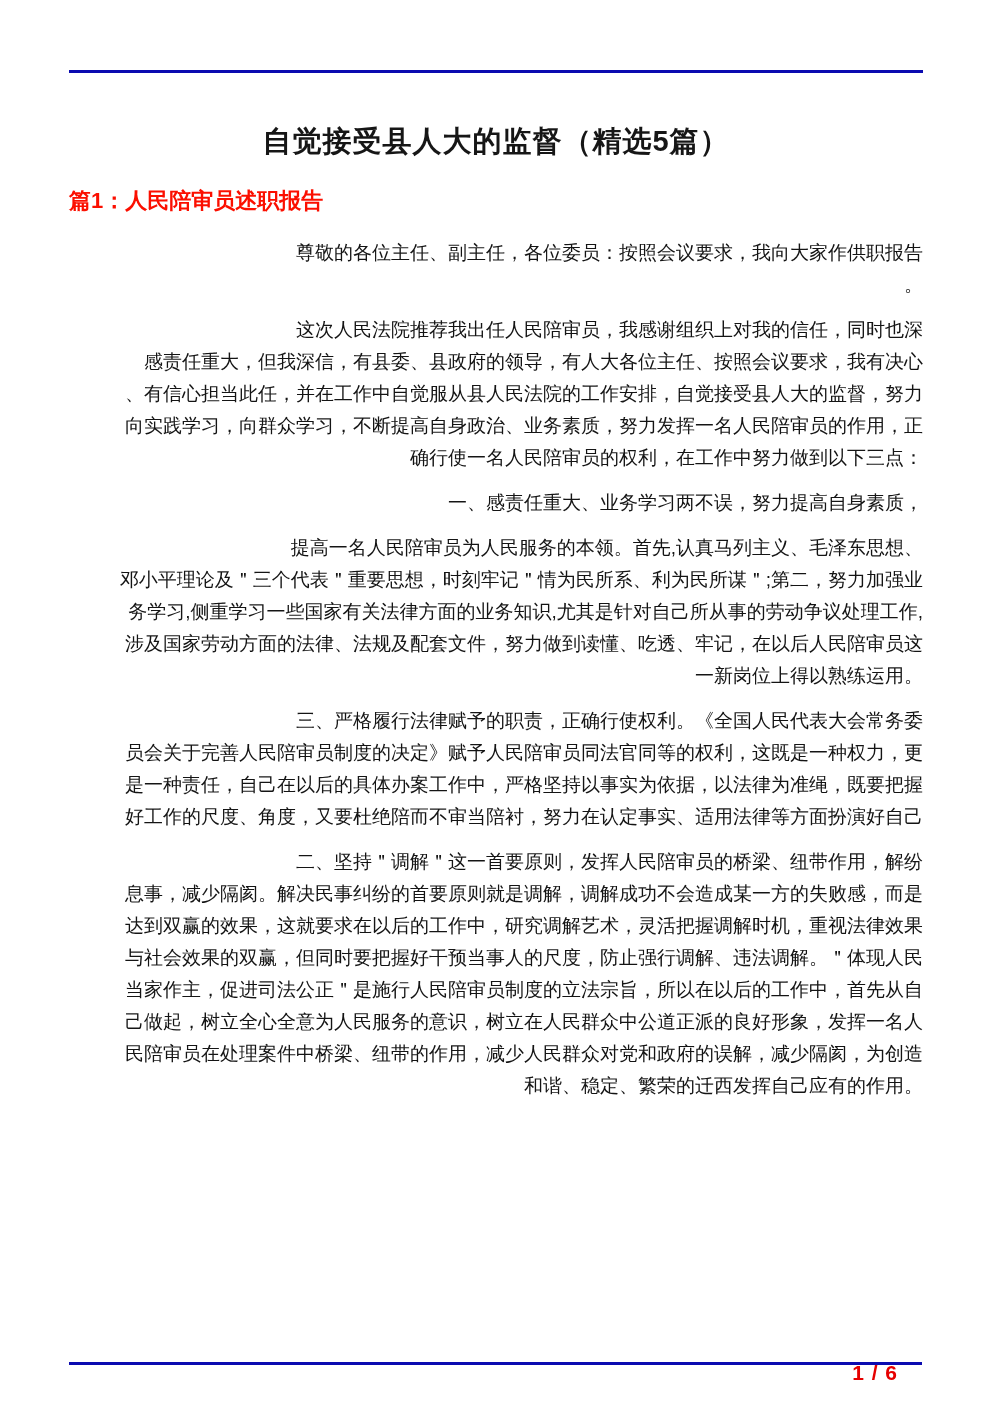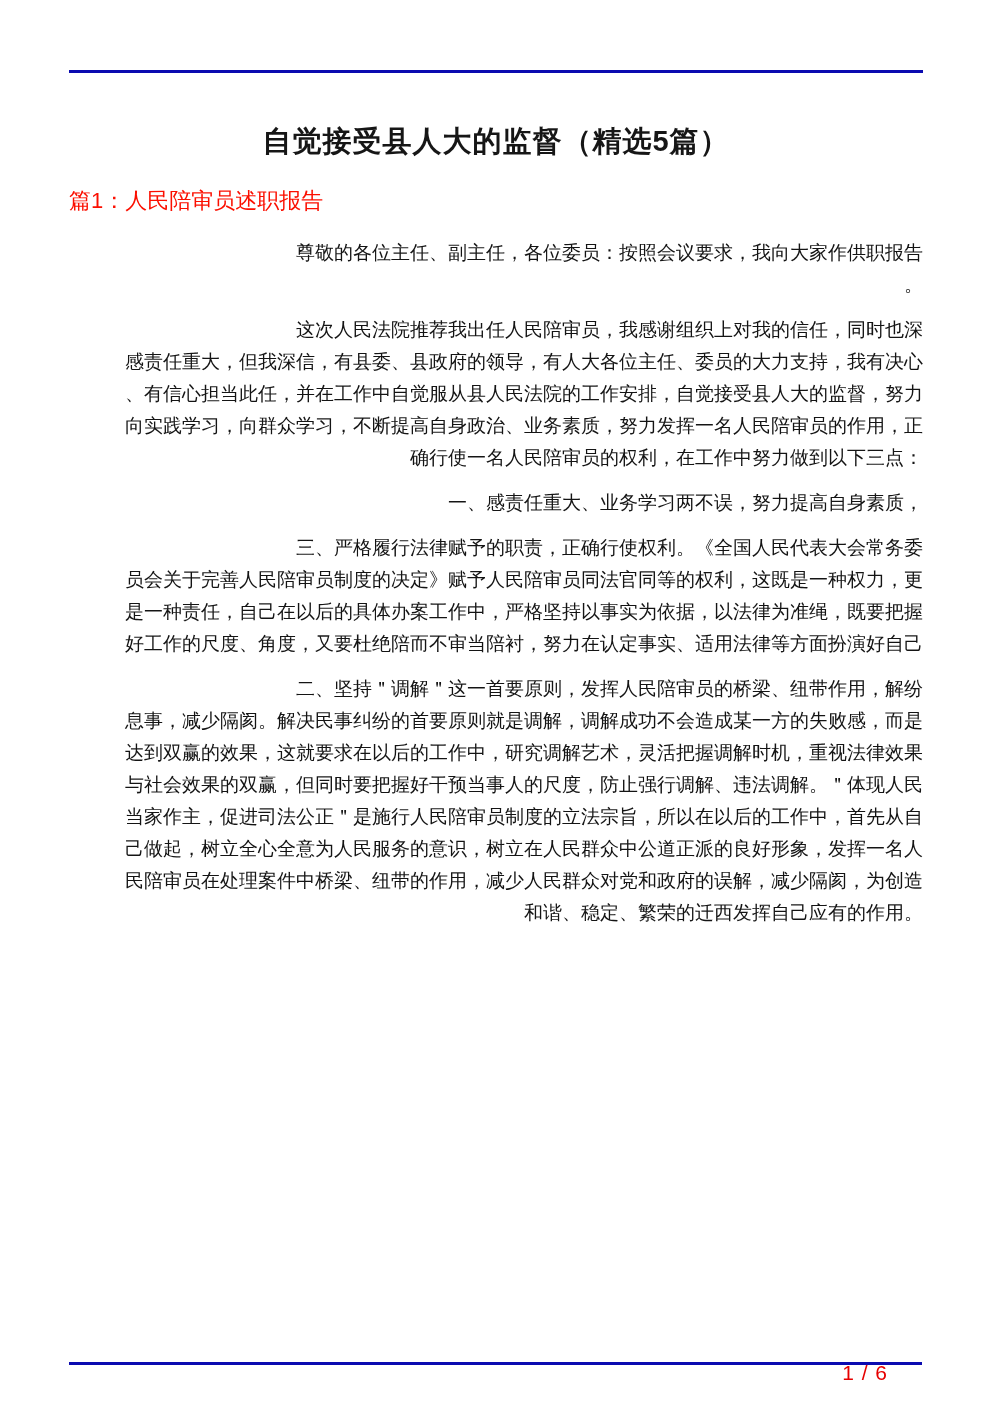"篇1：人民陪审员述职报告" .section-heading { font-weight: 400 -> 700 }
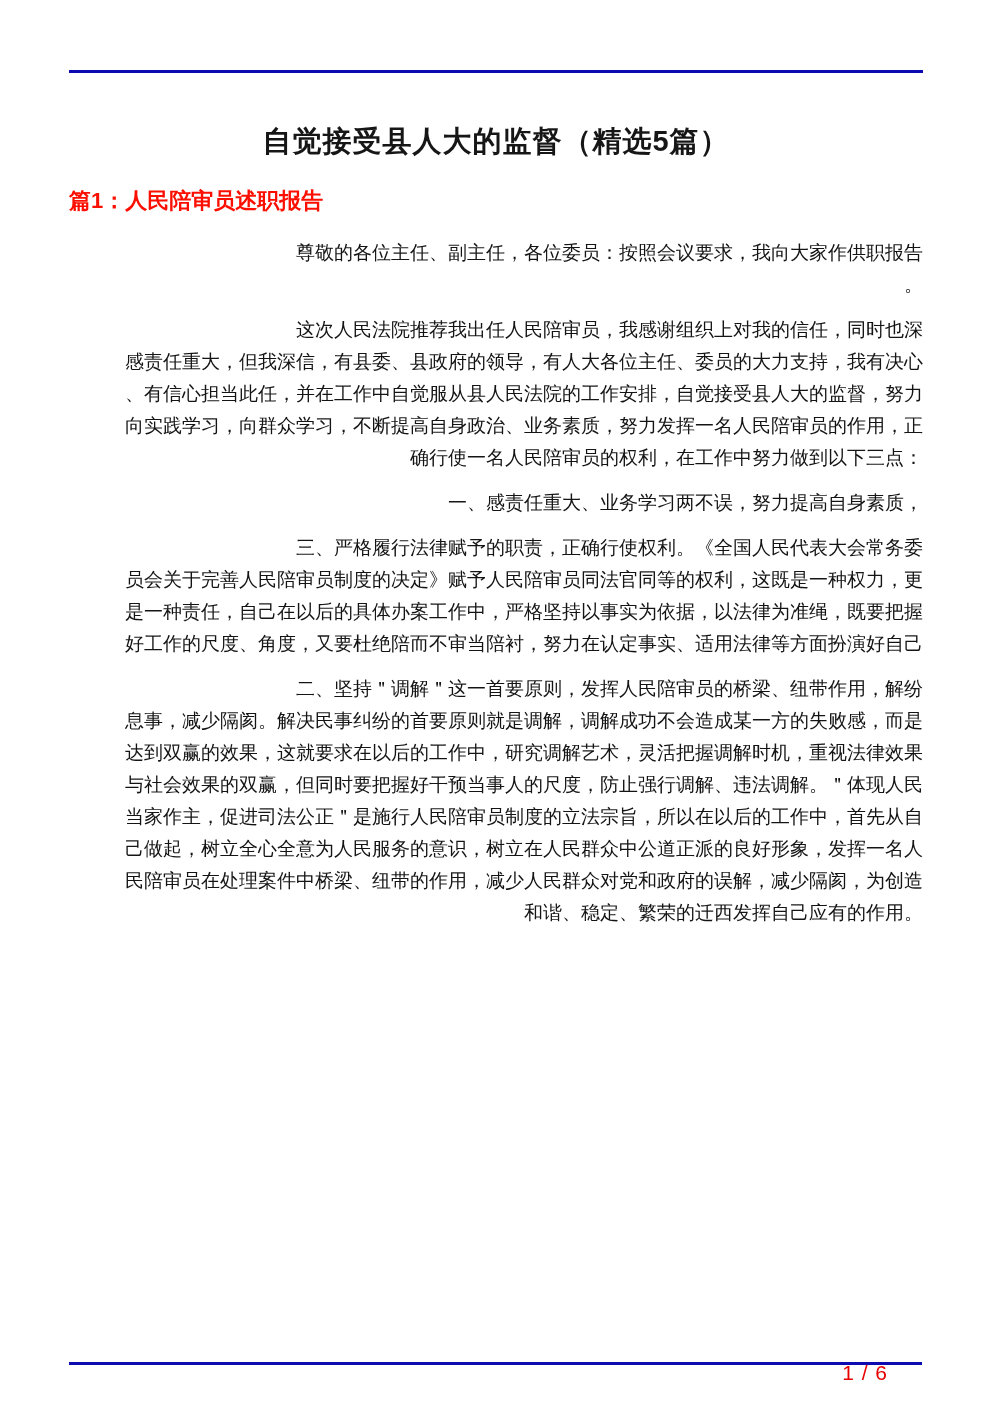"这次人民法院推荐我出任人民陪审员，我感谢组织上对我的信任，同时也深" p.para { text: 委员的大力支持 -> 按照会议要求 }
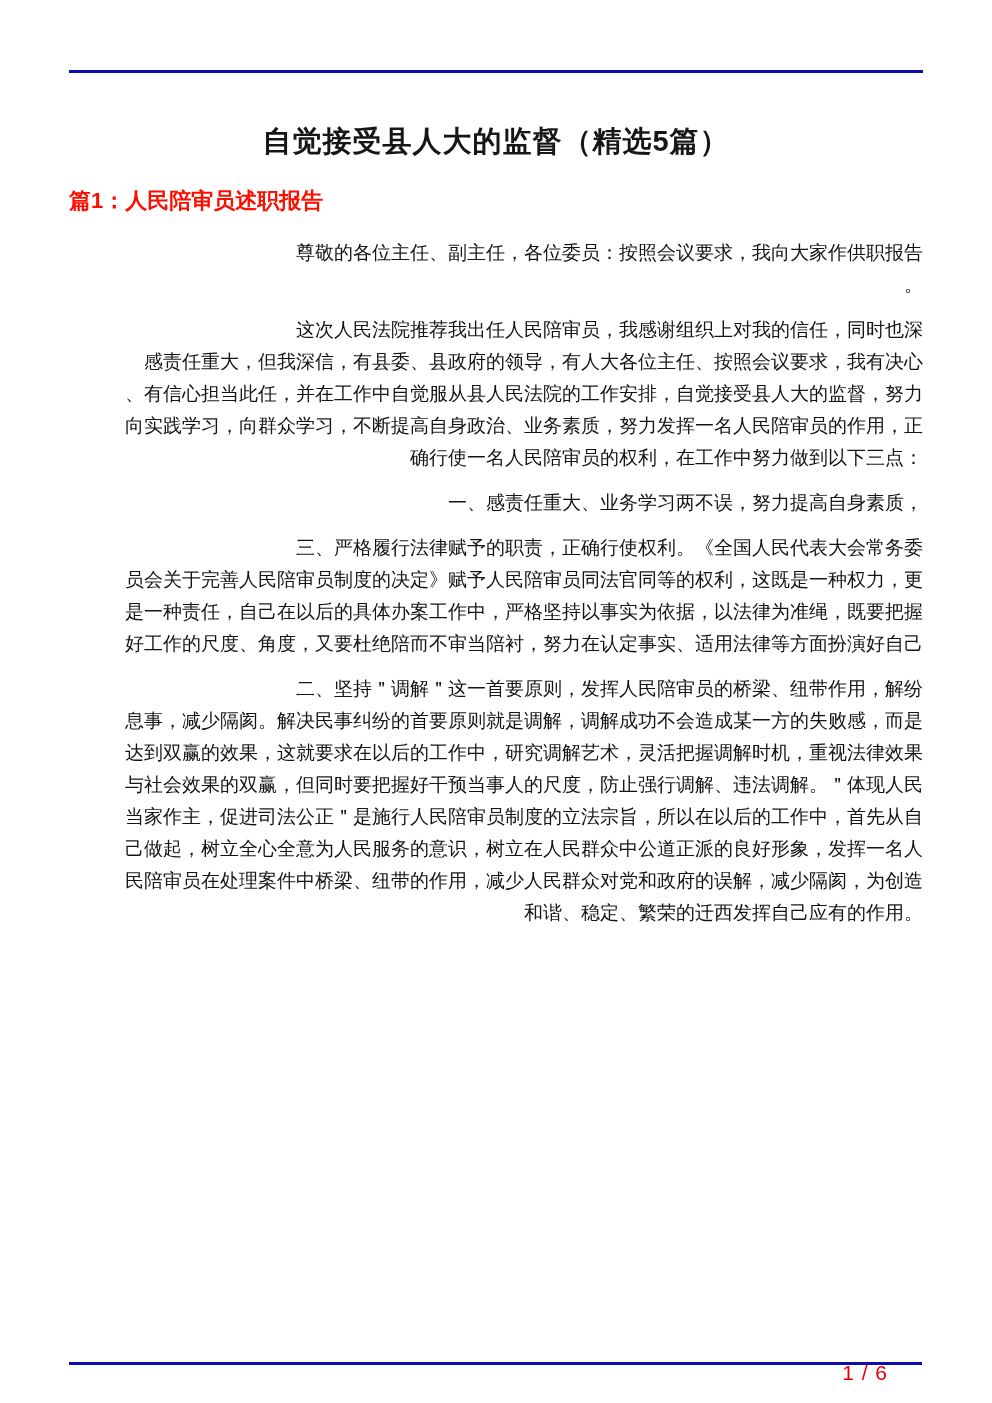"提高一名人民陪审员为人民服务的本领。首先,认真马列主义、毛泽东思想、" p.para { html: none -> <p> 提高一名人民陪审员为人民服务的本领。首先,认真马列主义、毛泽东思想、 邓小平理论及＂三个代表＂重要思想，时刻牢记＂情为民所系、利为民所谋＂;第二，努力加强业 务学习,侧重学习一些国家有关法律方面的业务知识,尤其是针对自己所从事的劳动争议处理工作, 涉及国家劳动方面的法律、法规及配套文件，努力做到读懂、吃透、牢记，在以后人民陪审员这 一新岗位上得以熟练运用。</p> }
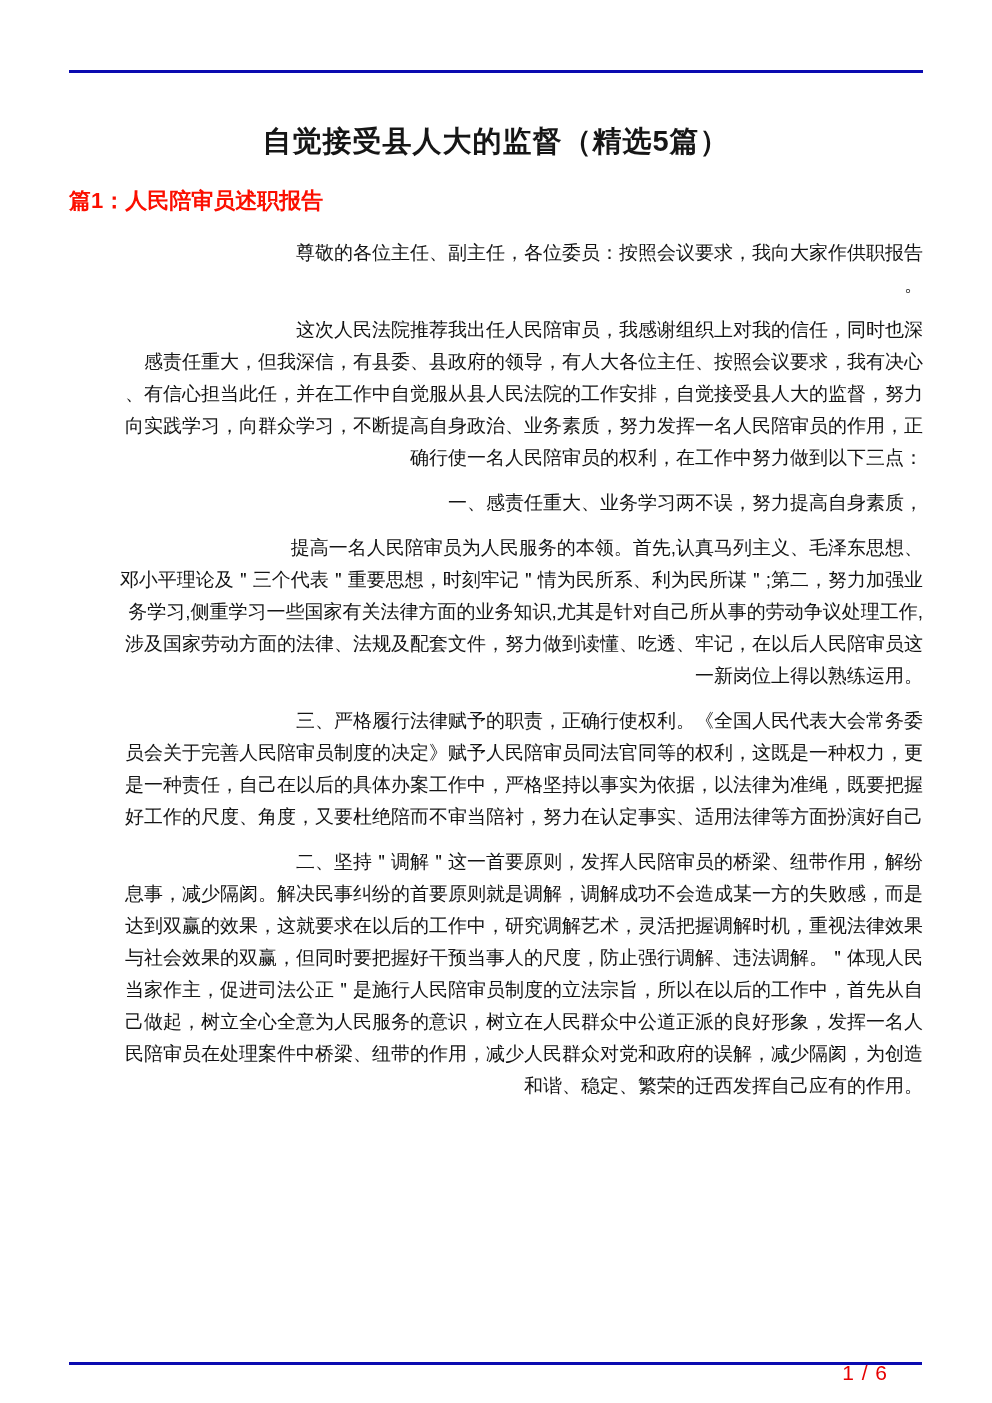"1 / 6" .page-number { font-weight: 400 -> 700; right: 104px -> 94px }
